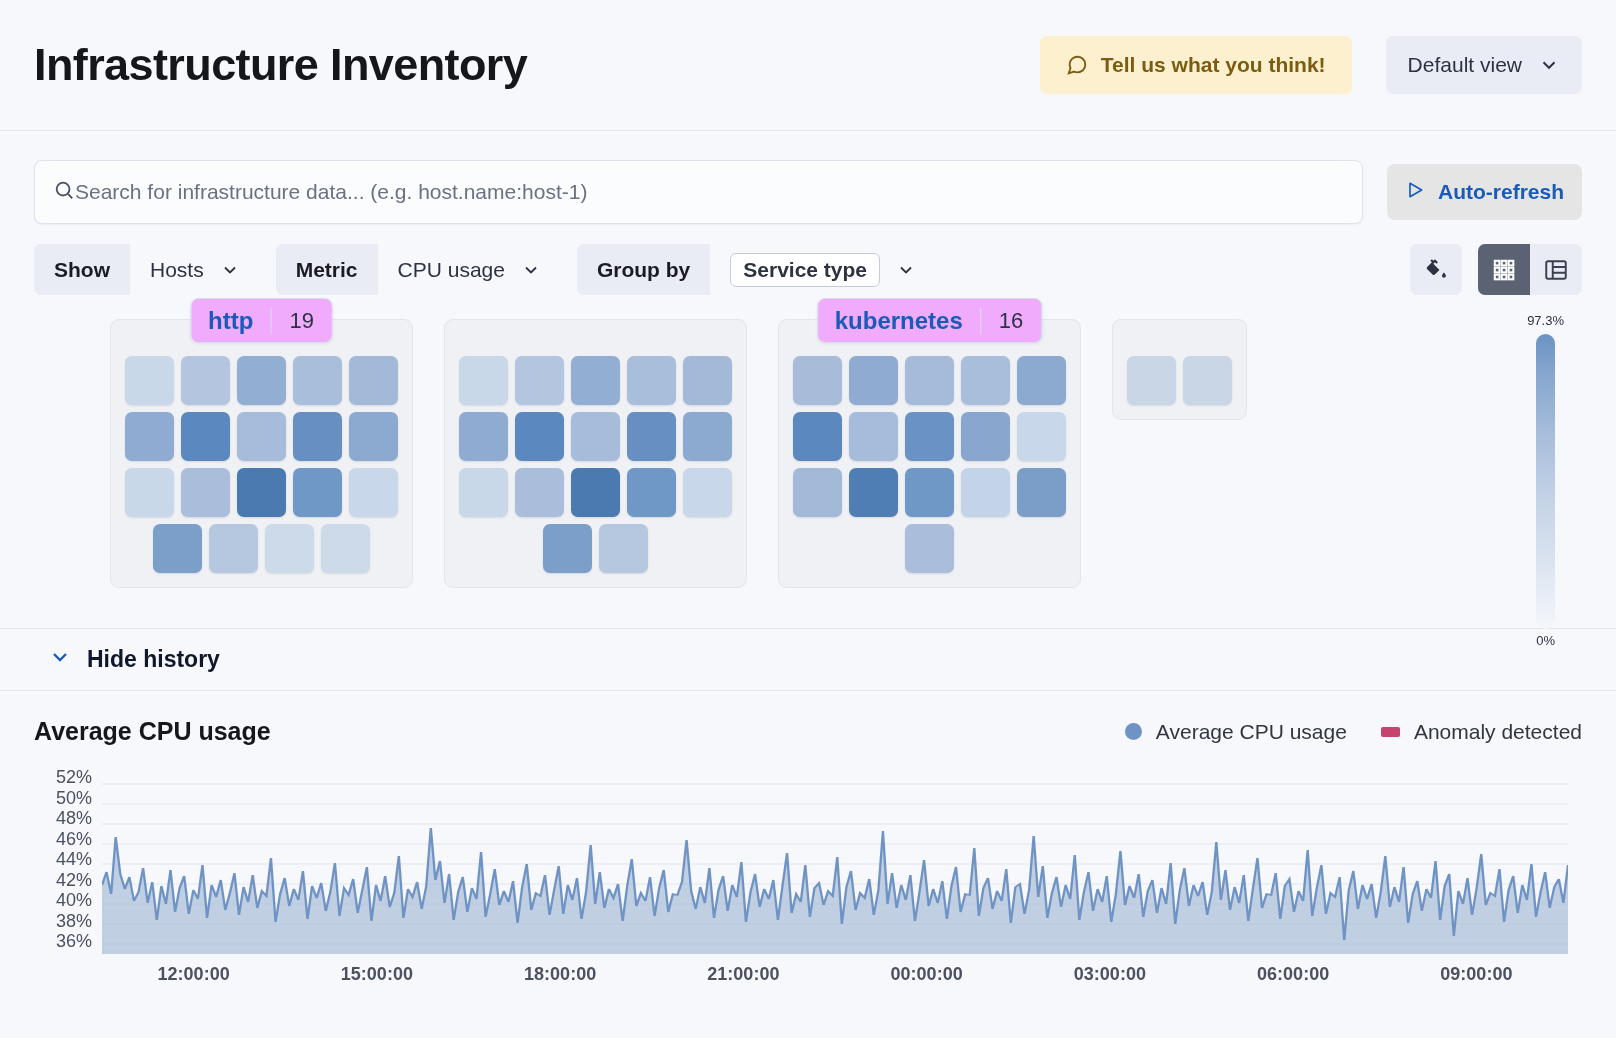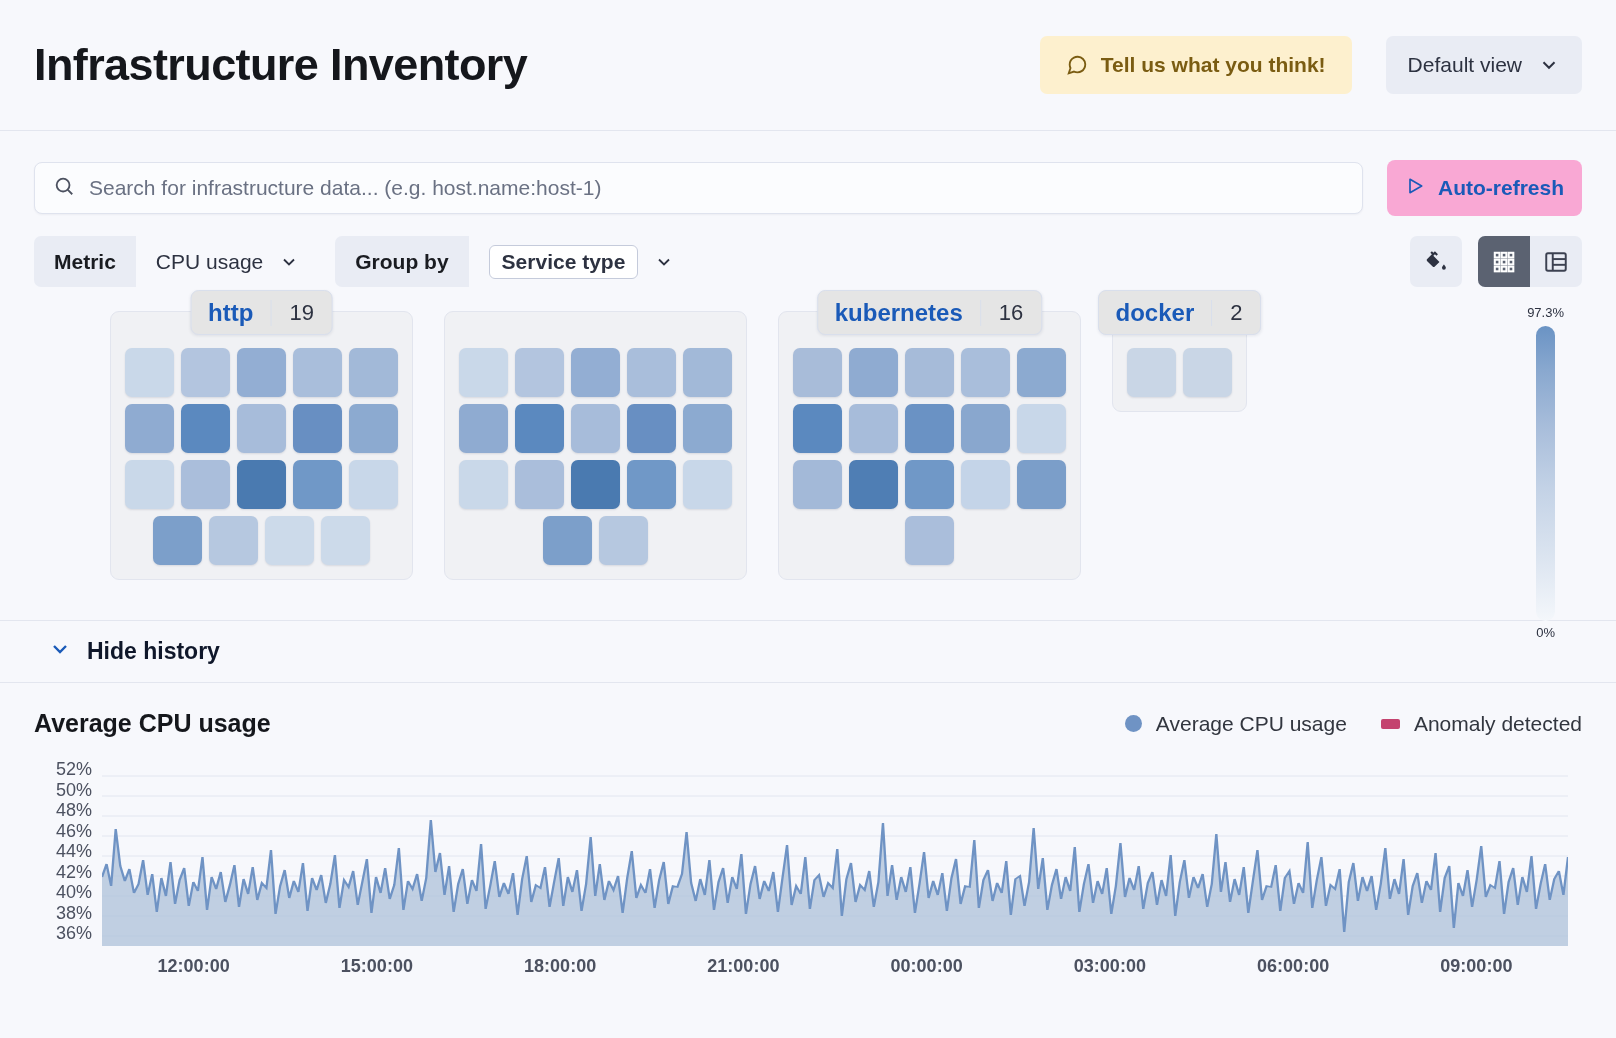"Search for infrastructure data... (e.g." .search-box { gap: 14px -> none; height: 52px -> 64px }
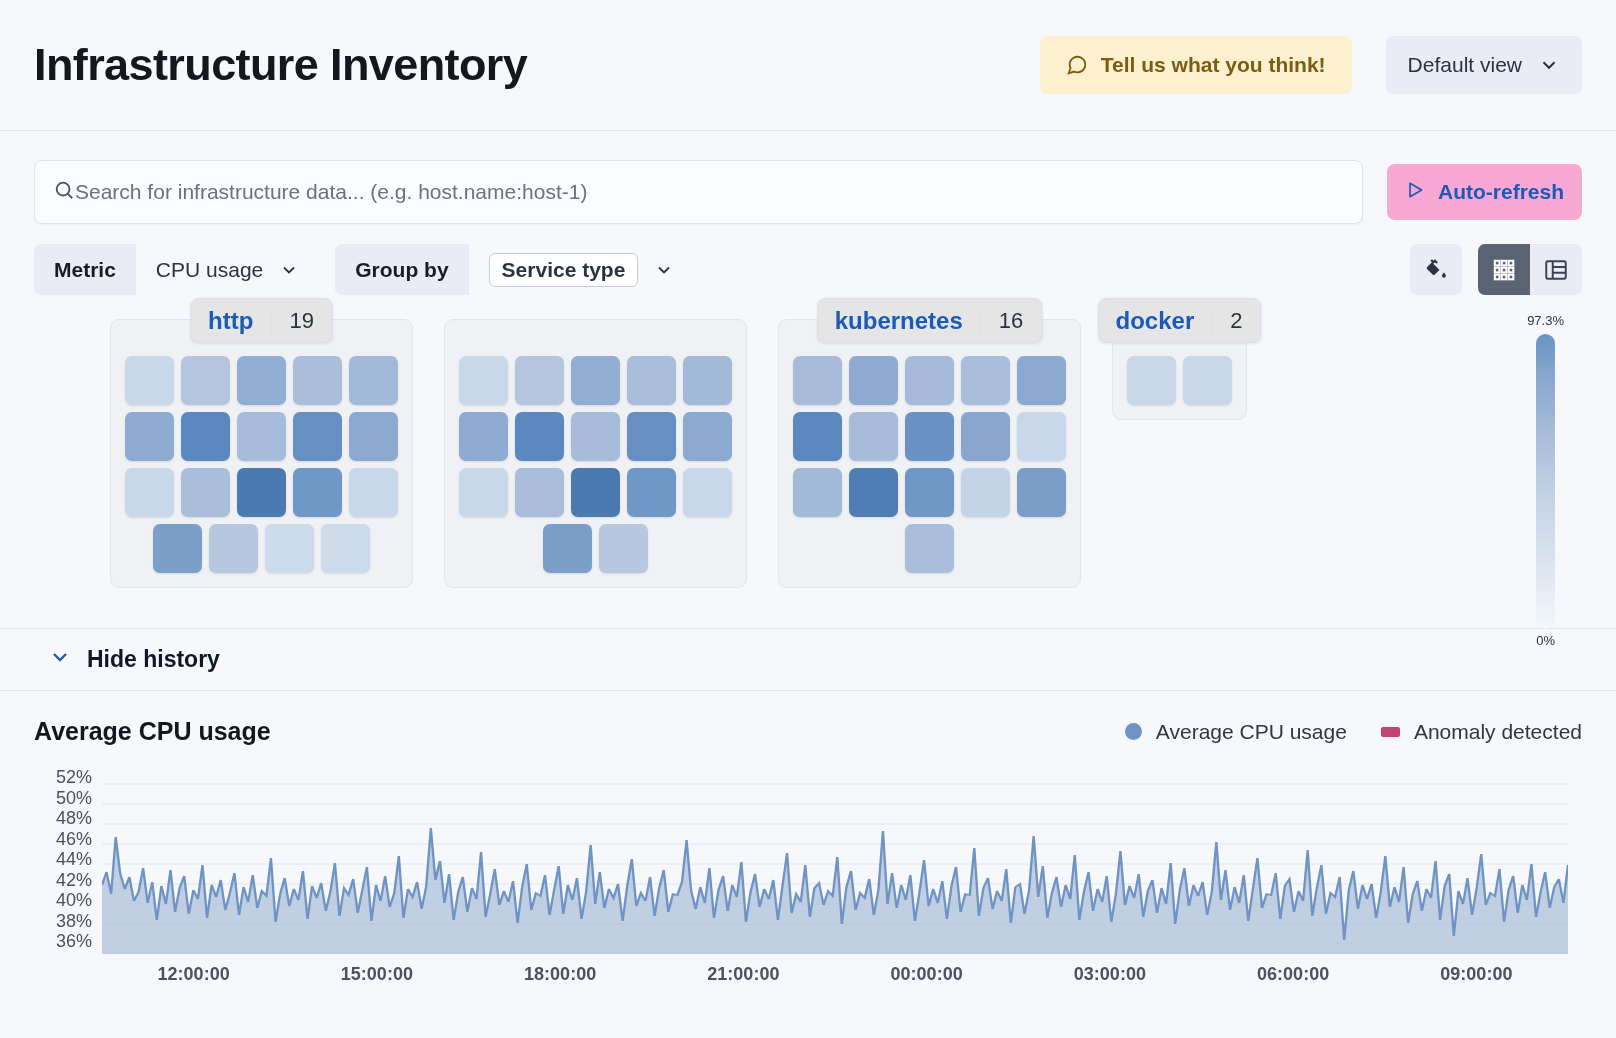"Auto-refresh" .refresh-btn { background: #f9a8d4 -> #e5e5e5 }
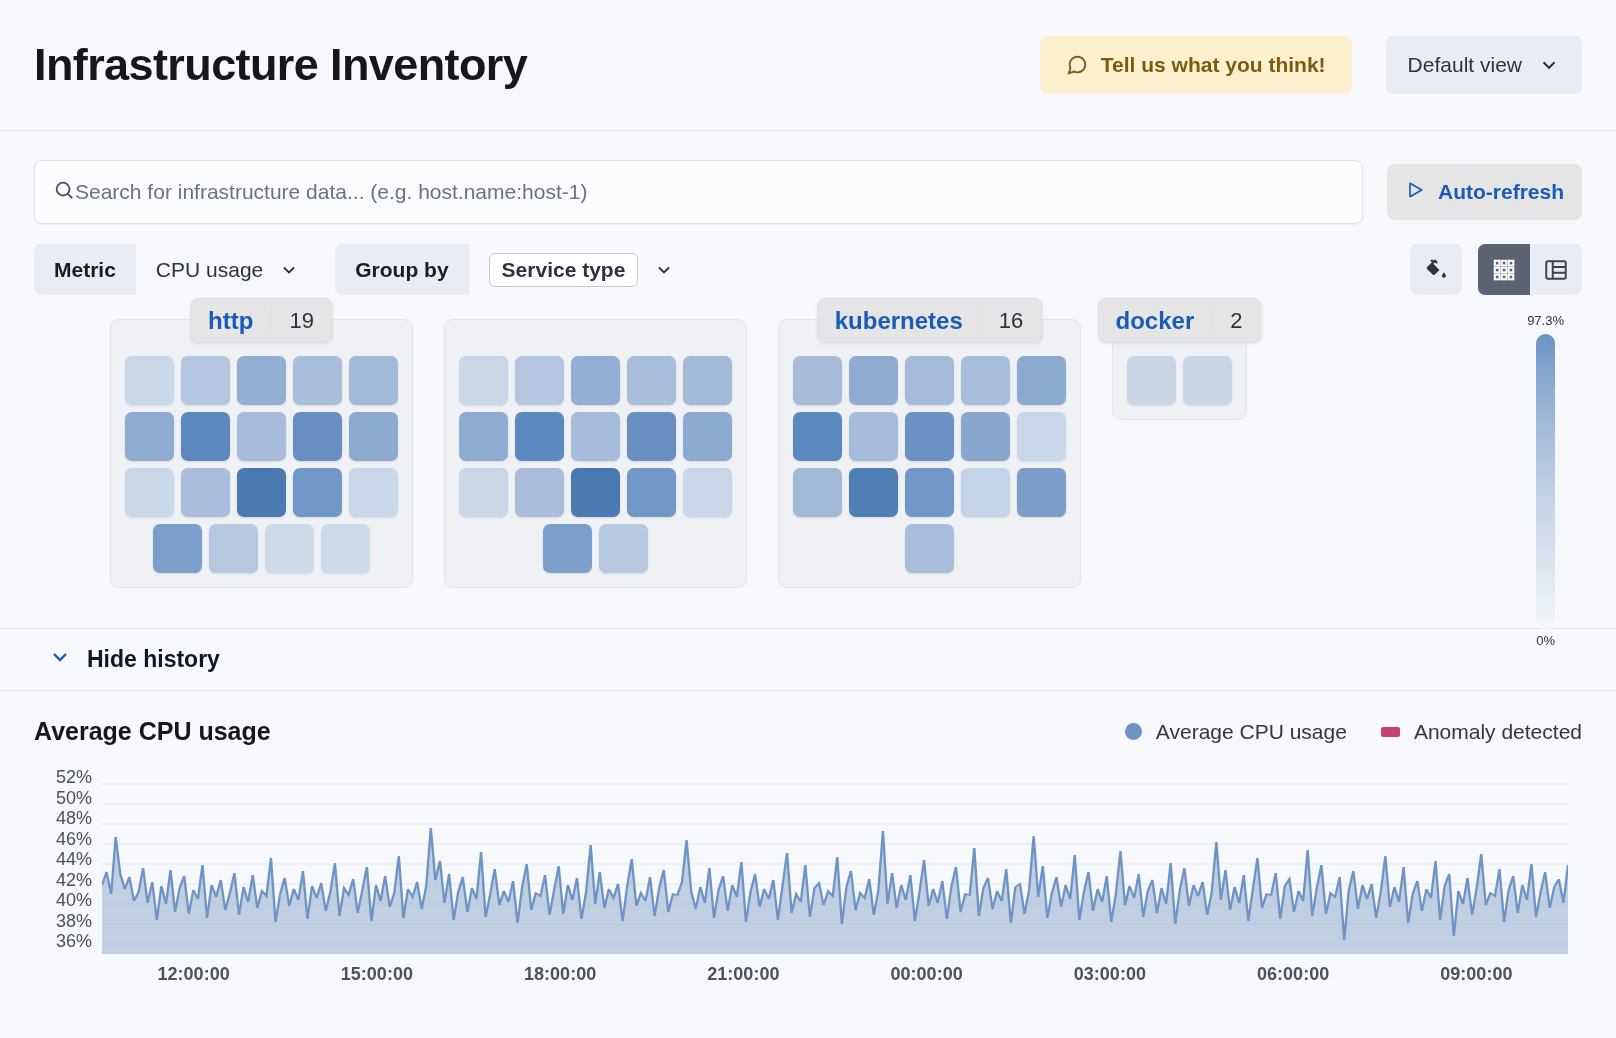"Show" div.filter-group { html: none -> <div> <div>Show</div> <div> <span>Hosts</span> <span> <svg> <polyline></polyline> </svg> </span> </div> </div> }
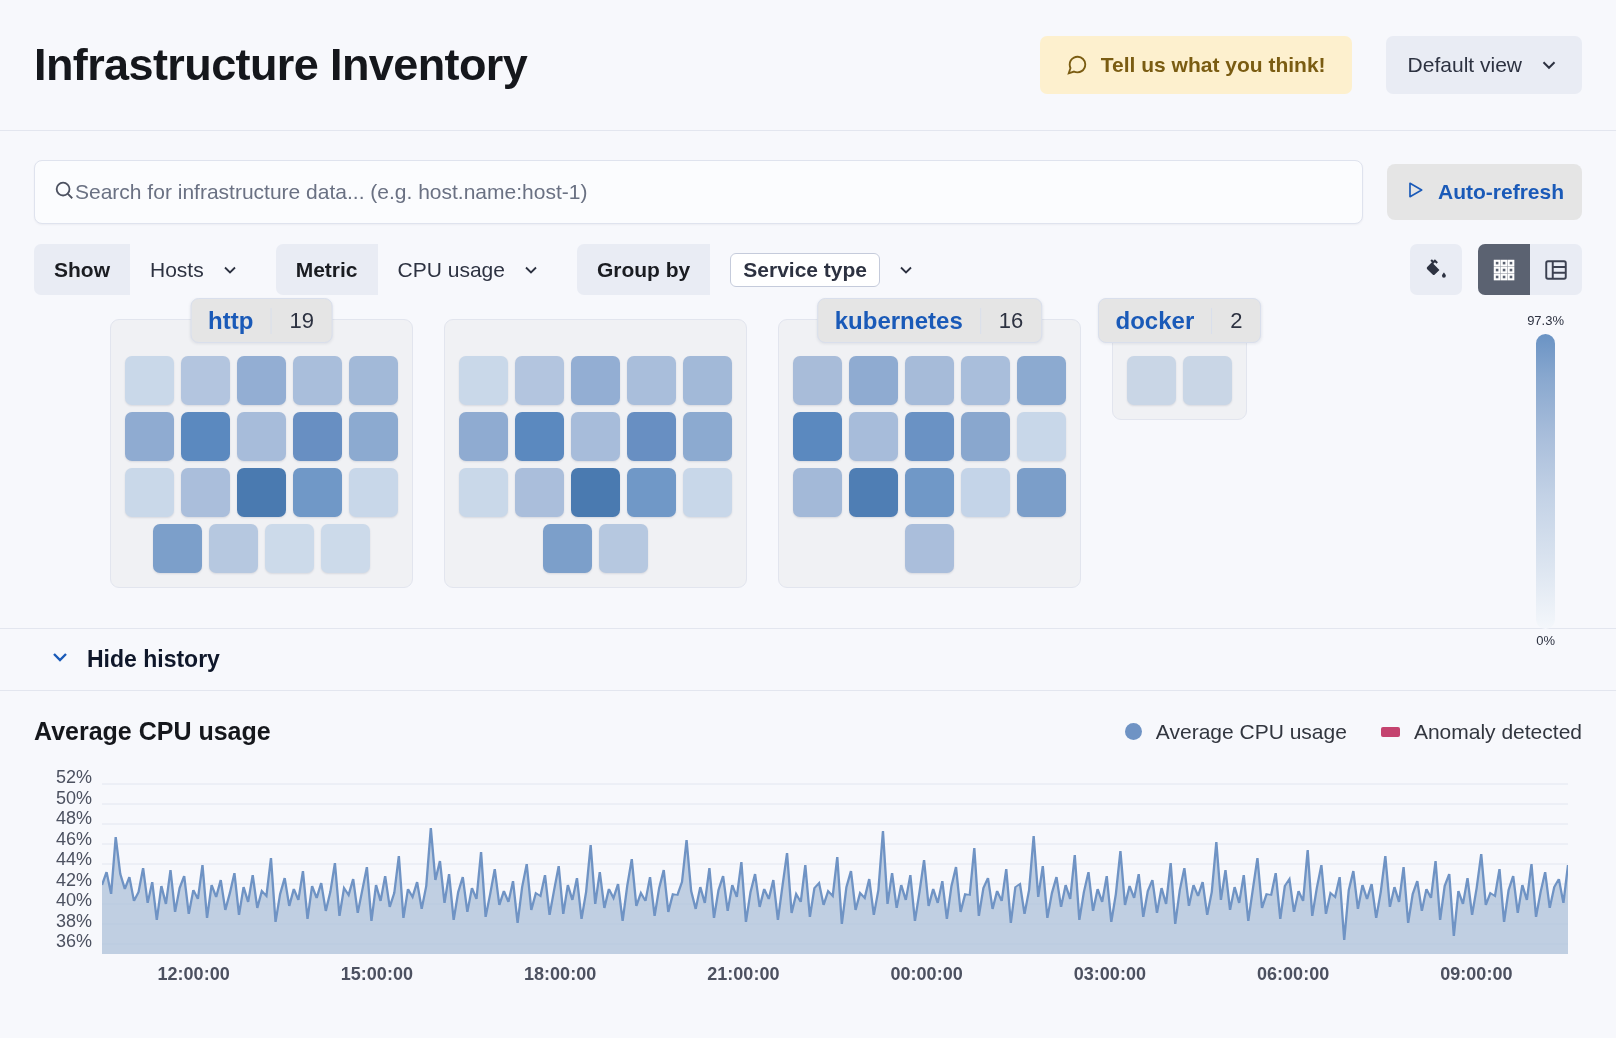"http" .group-badge { background: #e5e5e5 -> #f0abfc }
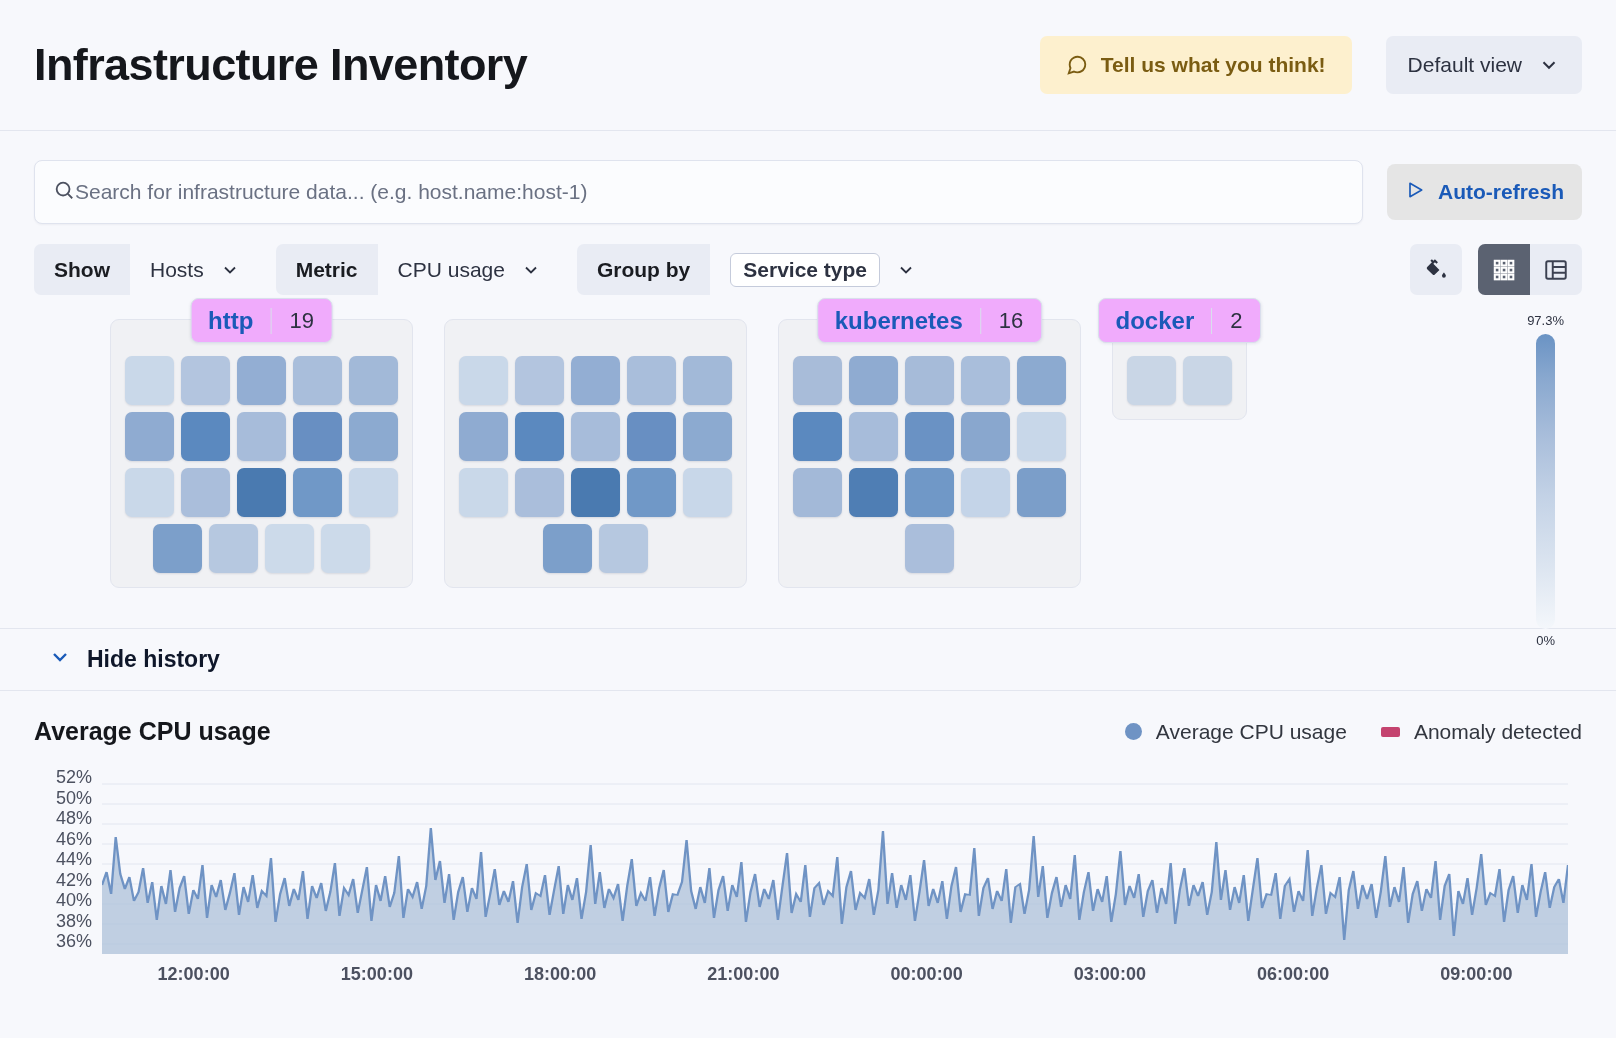"docker" div.group-badge { html: <div> <div>docker</div> <div></div> <div>2</div> </div> -> none }
